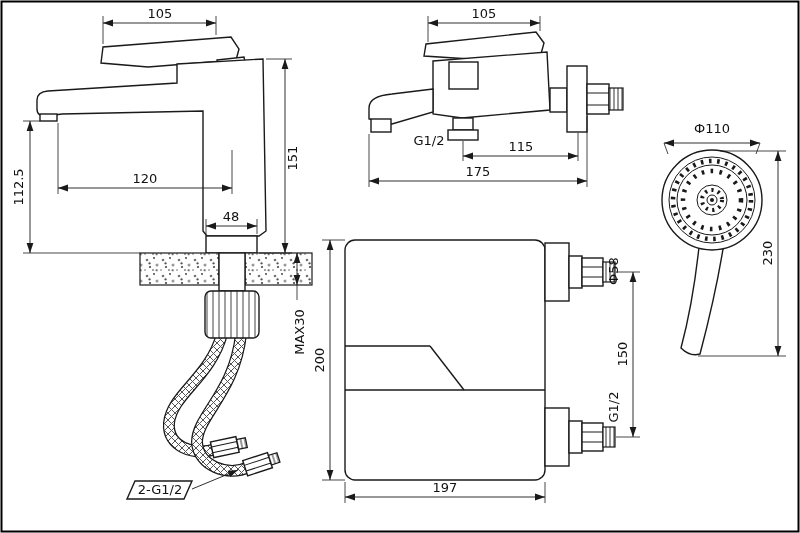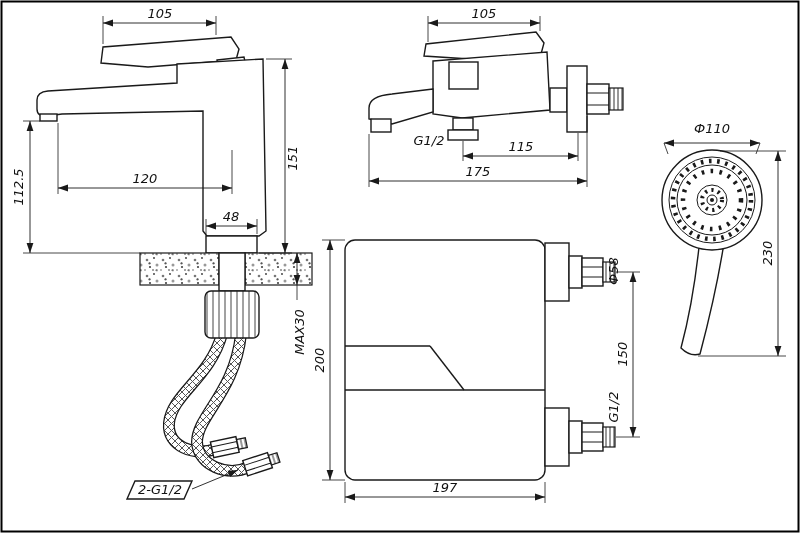"105" .canvas { font-style: italic -> none }
